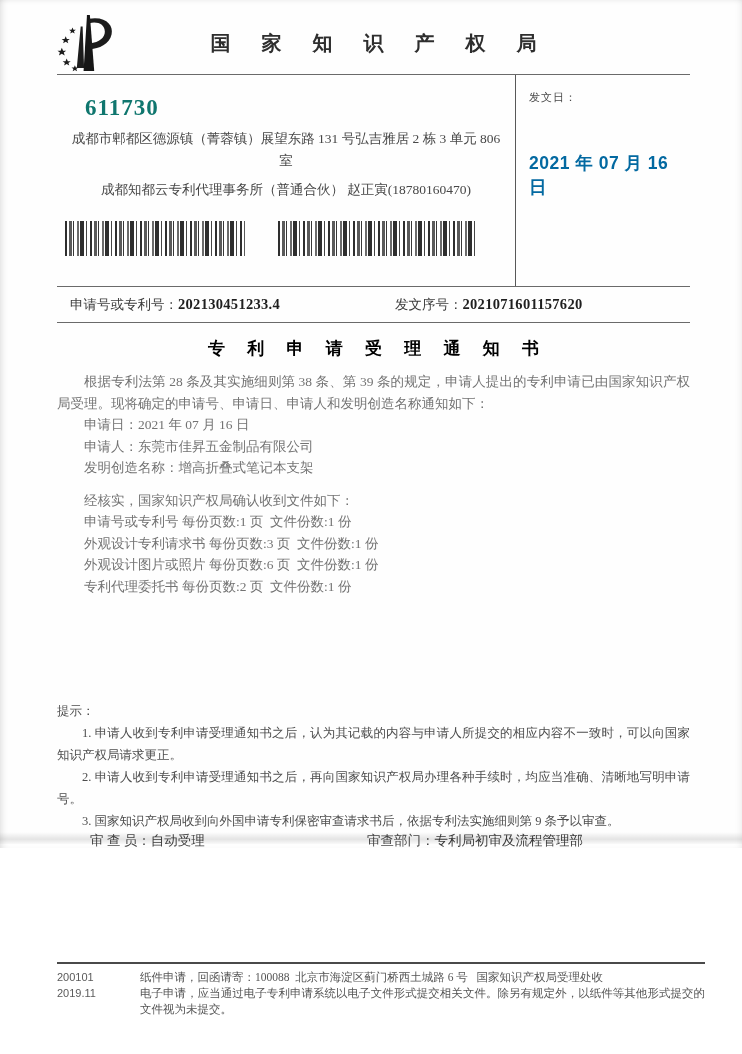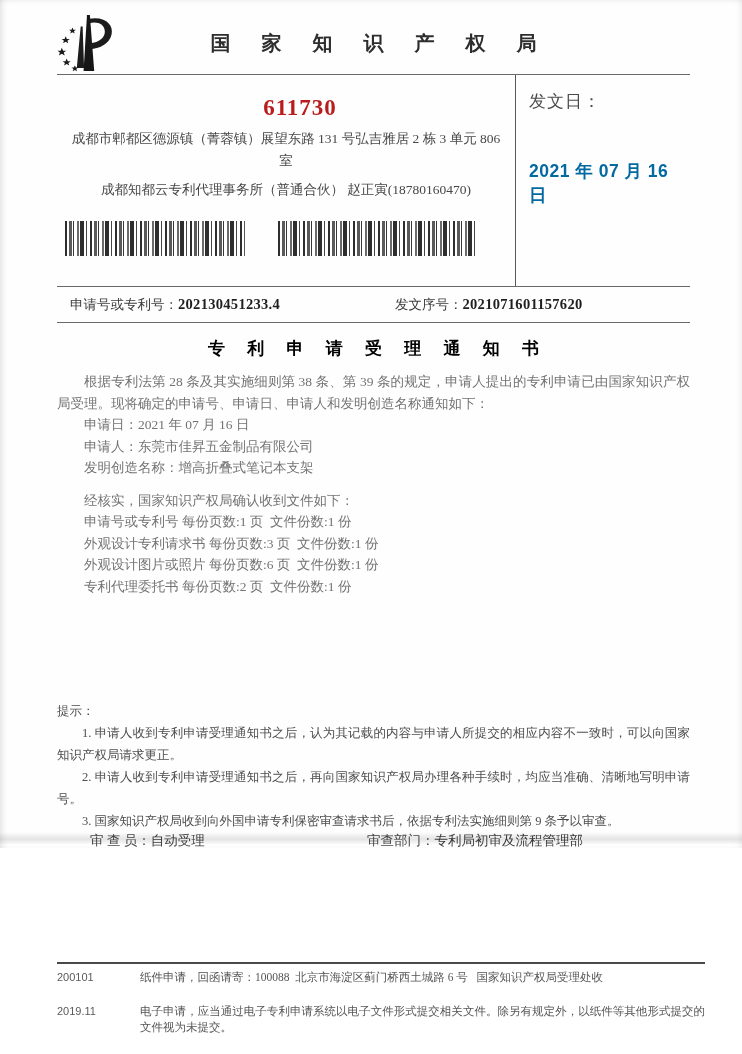"611730" .postal-code { color: #b91c1c -> #0f766e; text-align: center -> none }
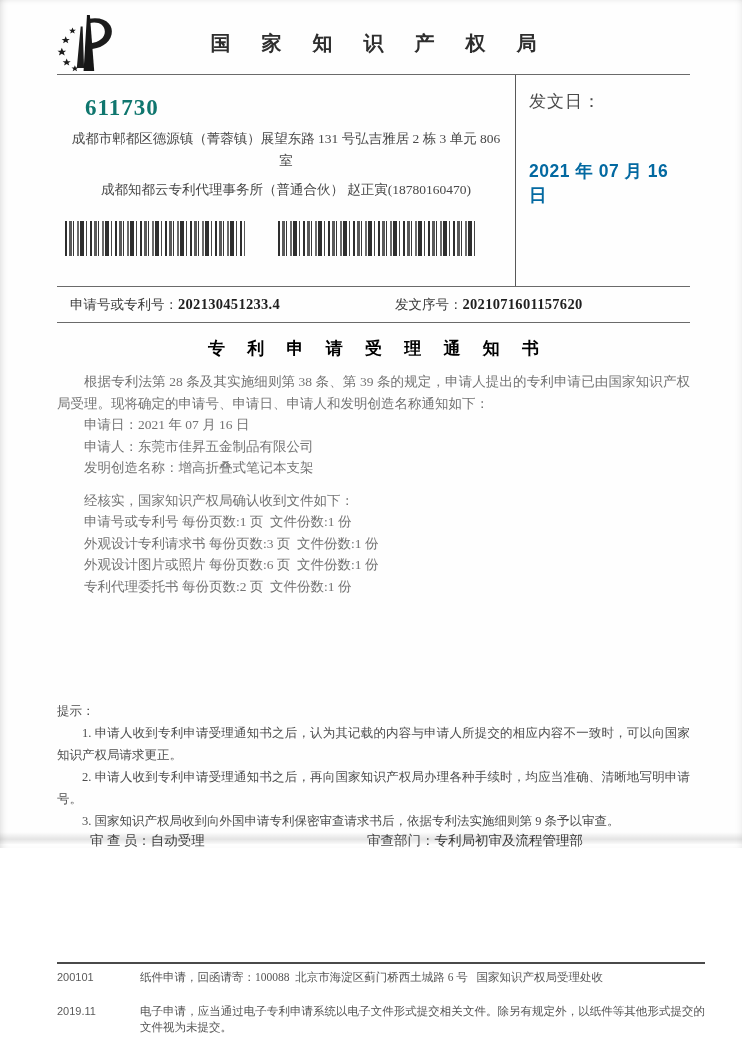"发文日：" .date-label { font-size: 17px -> 11px }
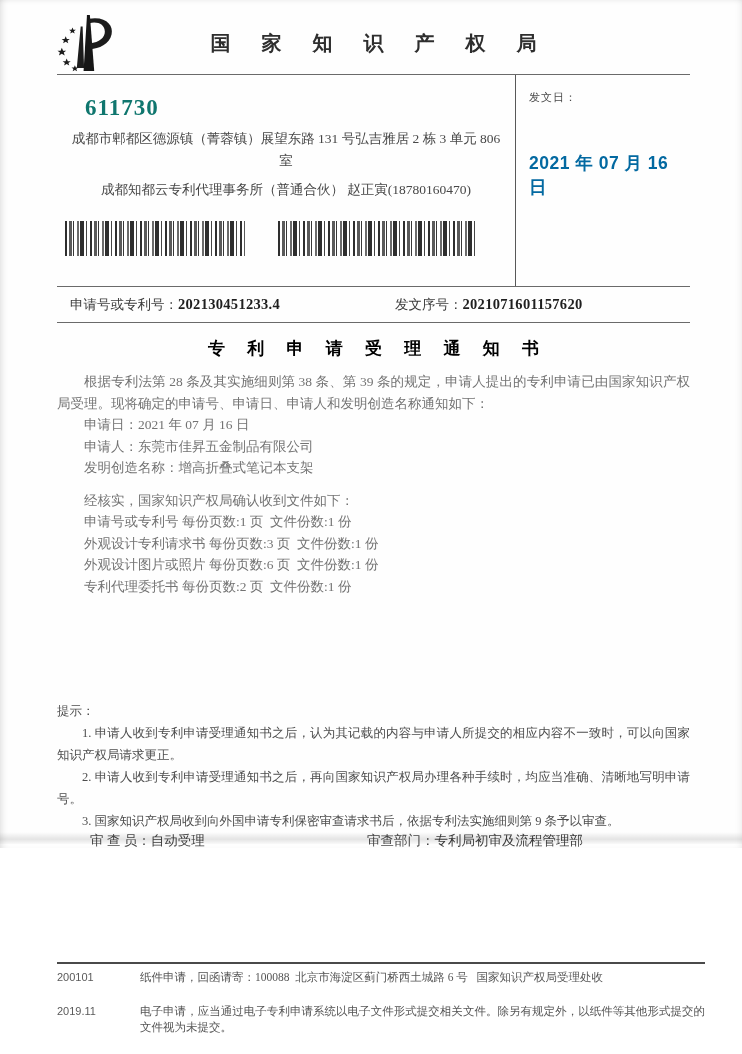"200101" .footer-grid { row-gap: 18px -> 0 }
